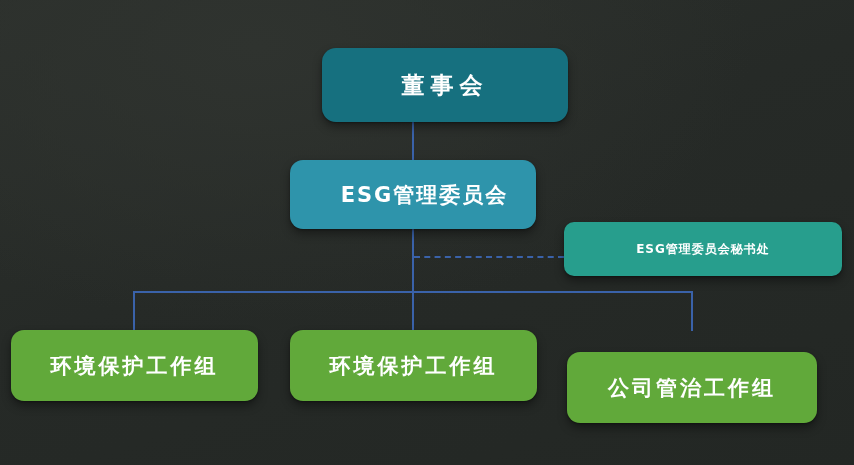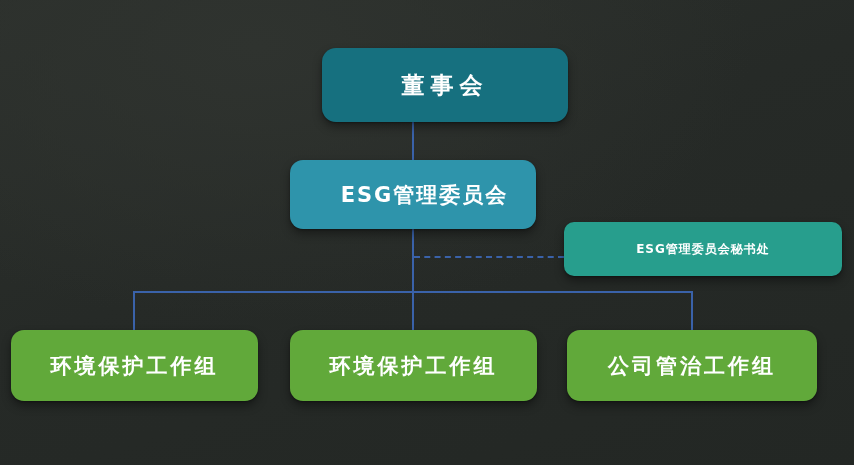"公司管治工作组" .node-group-3 { margin-top: none -> 22px }
